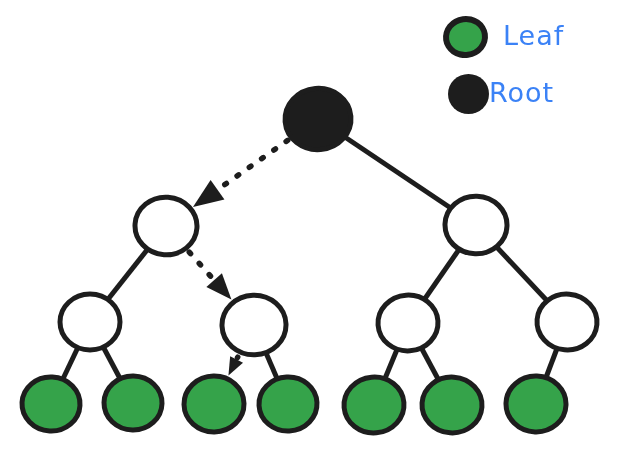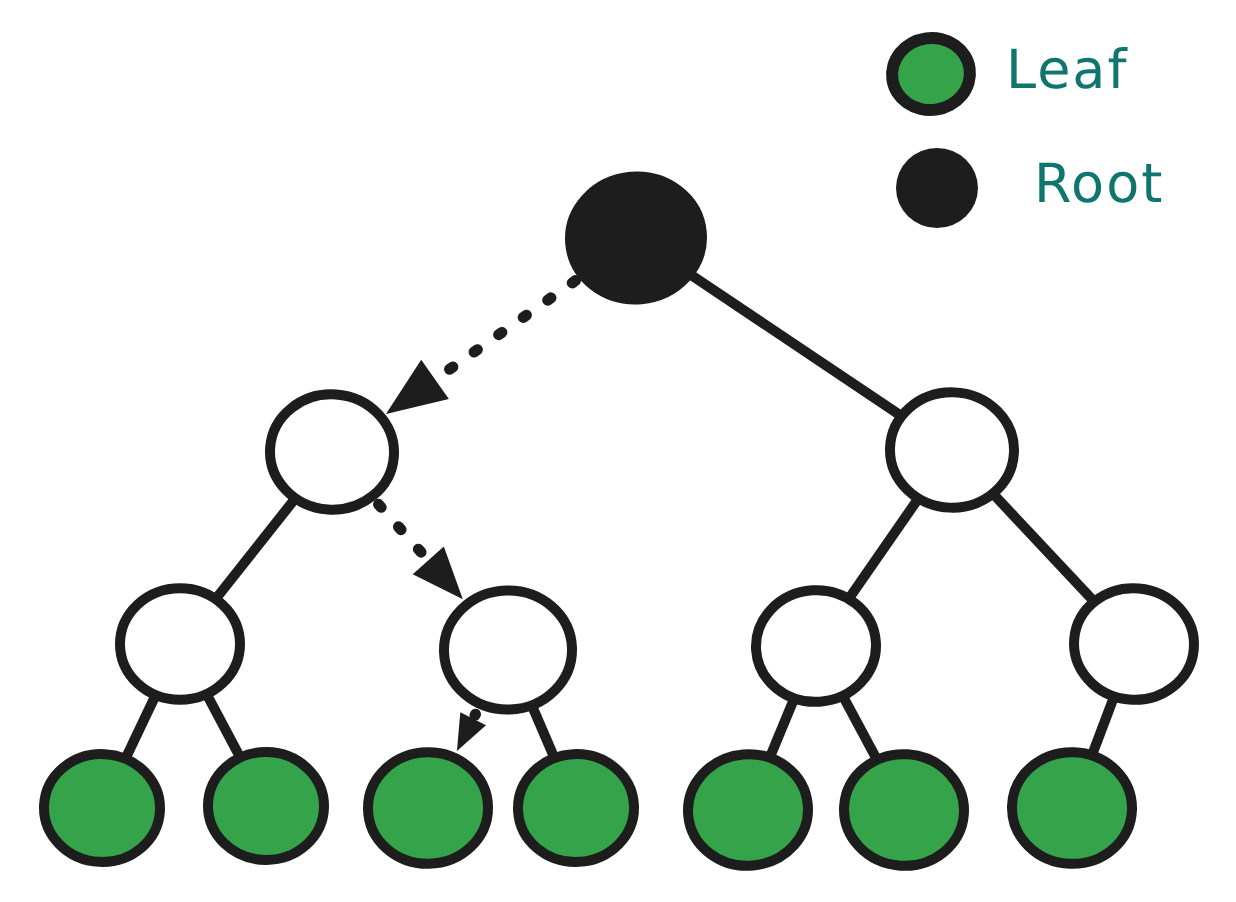"Leaf" .legend-label { color: #0f766e -> #3b82f6 }
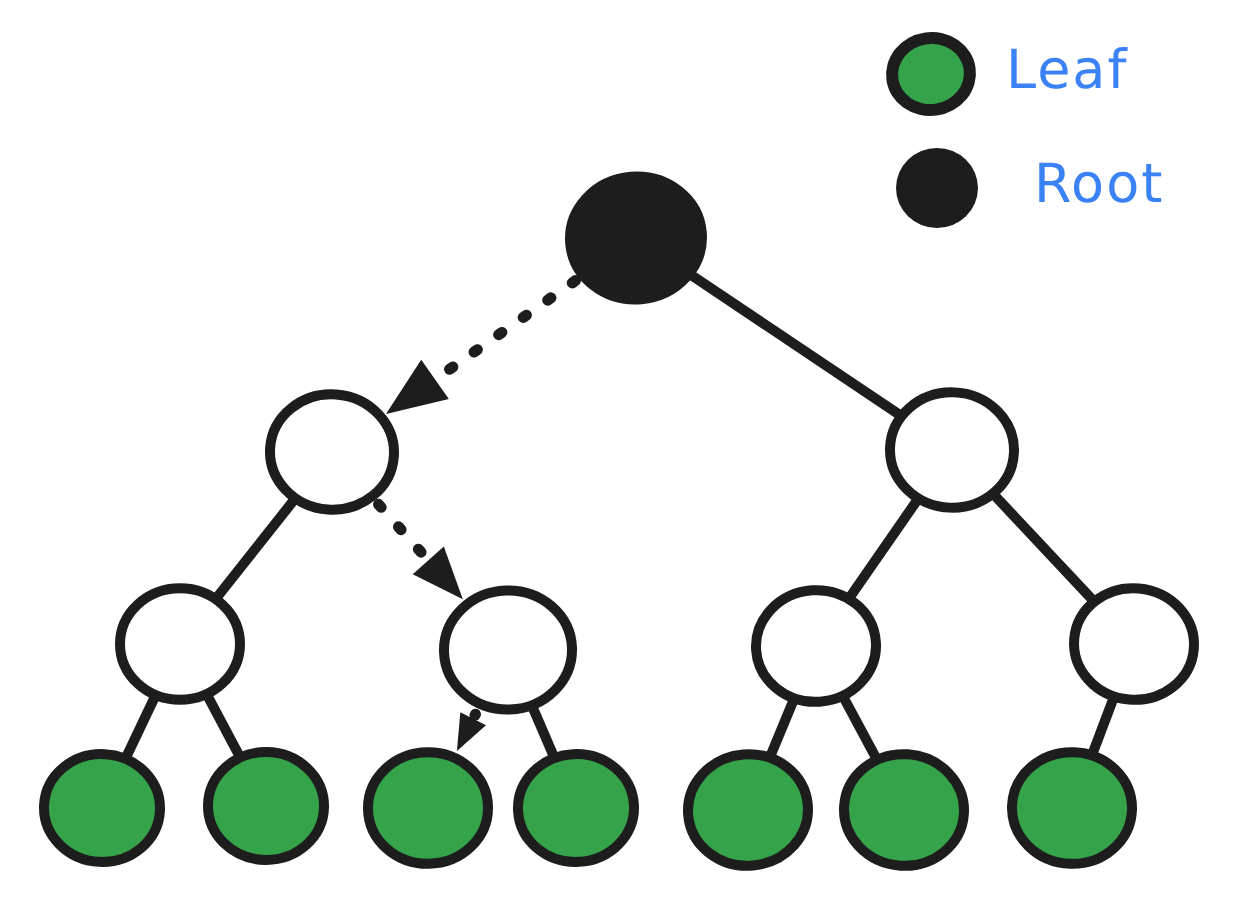"Root" .legend-row.root { gap: 28px -> 0 }
